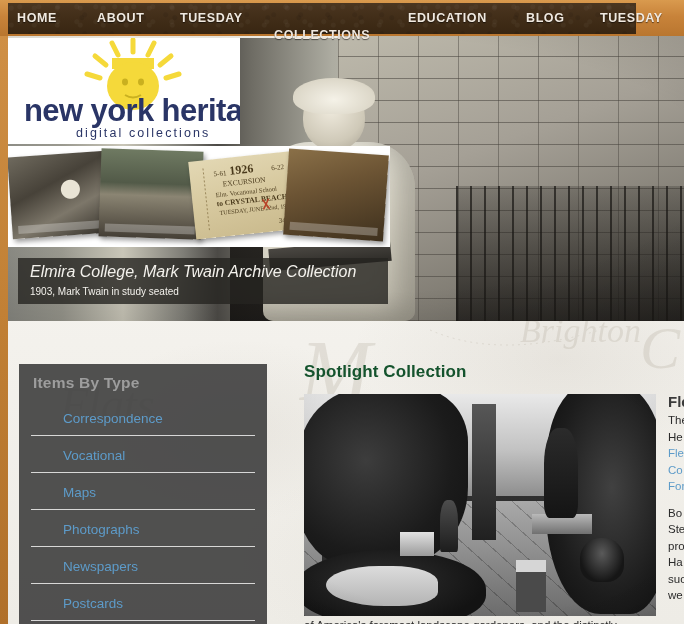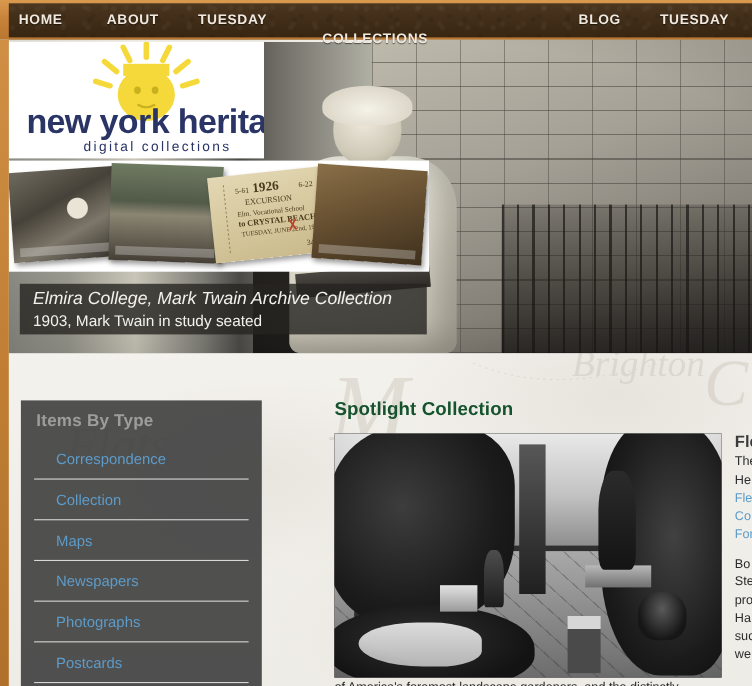"HOME" #topnav { width: 676px -> 628px }
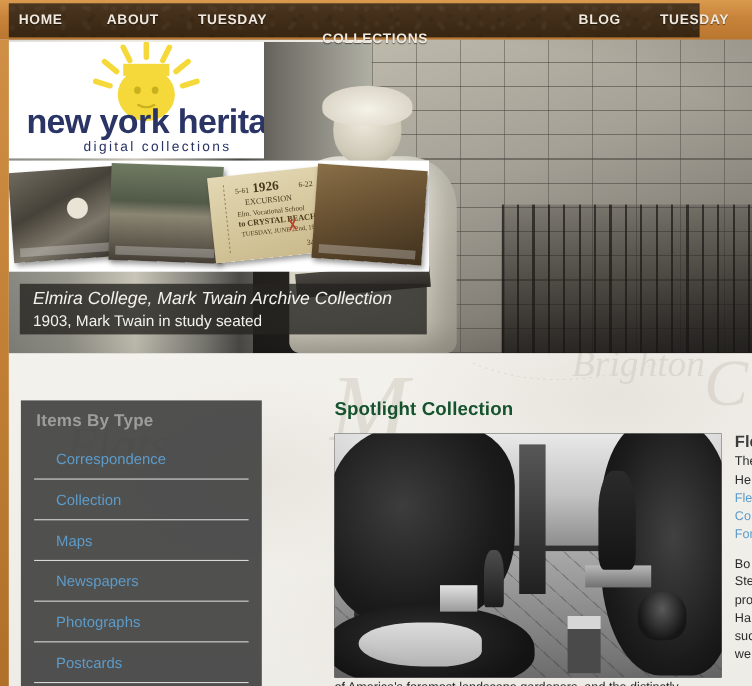"EDUCATION" a.navitem { html: none -> <a>EDUCATION</a> }
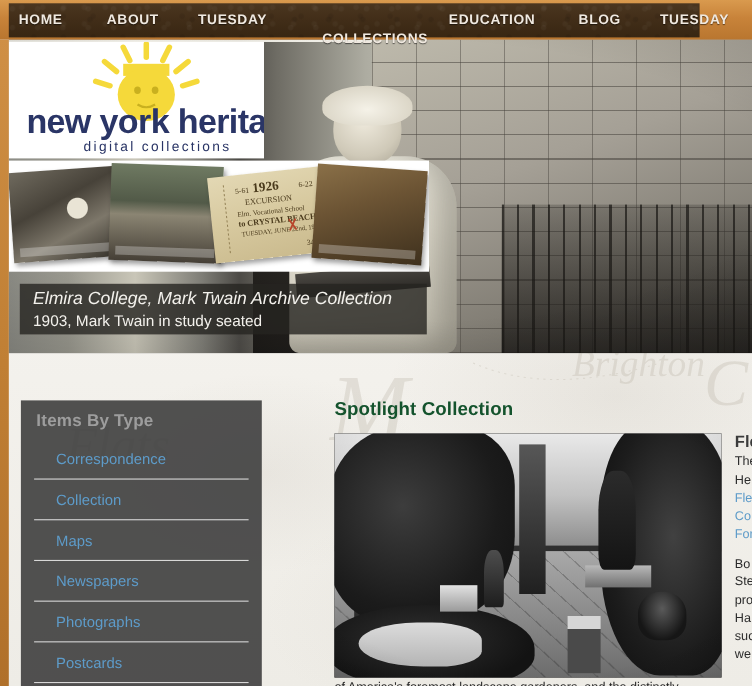"COLLECTIONS" #nav-collections { left: 285px -> 266px }
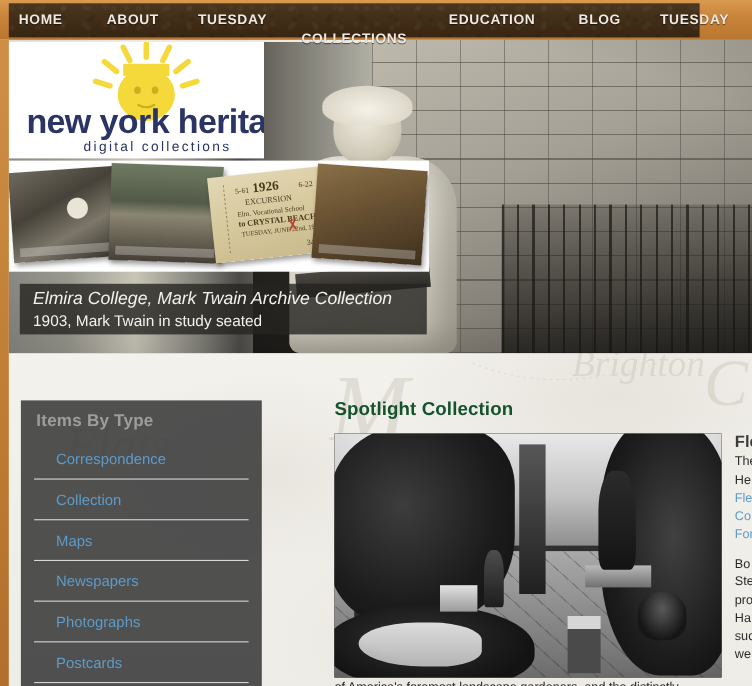"1903, Mark Twain in study" #caption-line2 { font-size: 14px -> 10px }
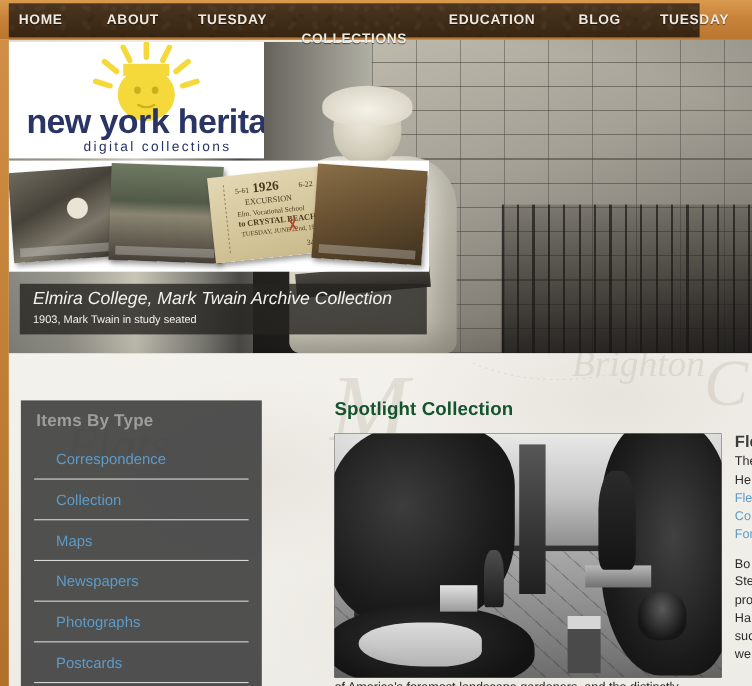"Items By Type" #sidebar { width: 219px -> 248px }
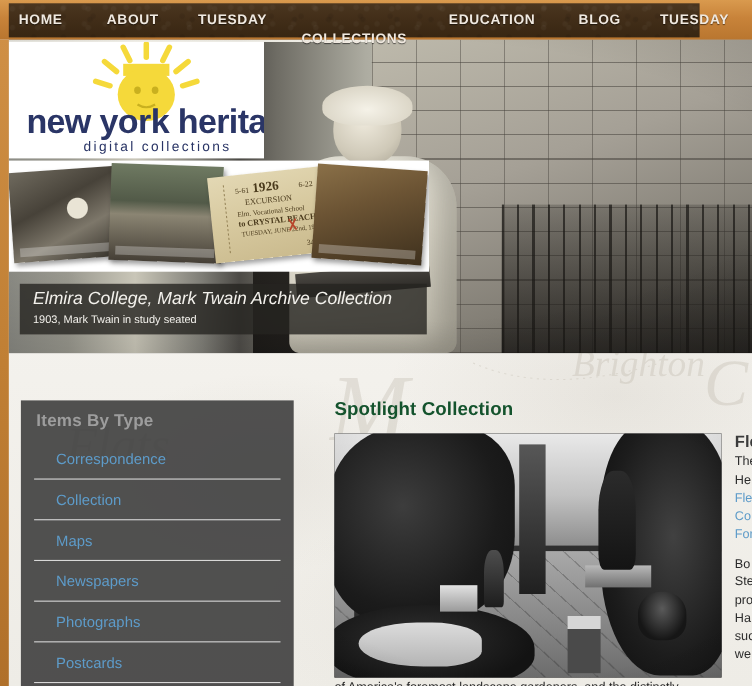"Correspondence" .side-item { padding-left: 32px -> 44px }
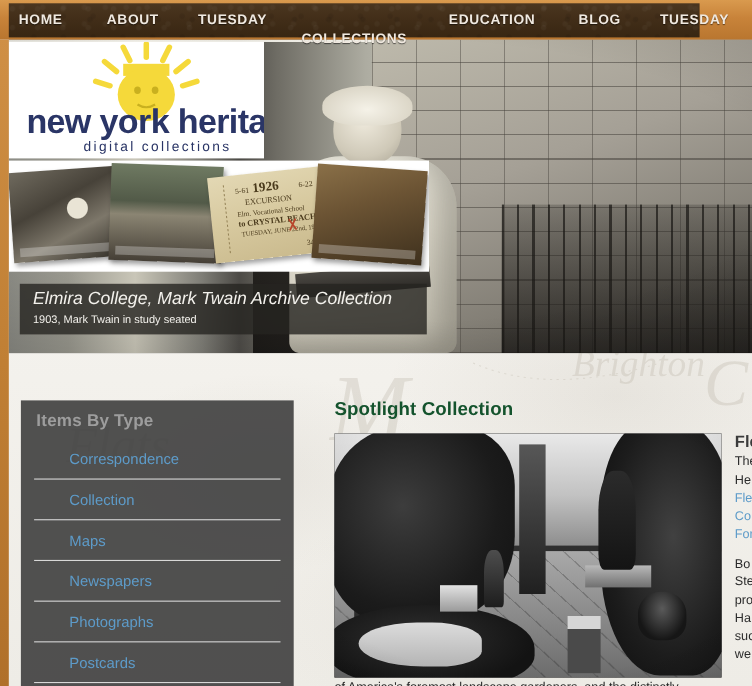"Collection" a.side-link { text: Collection -> Vocational }
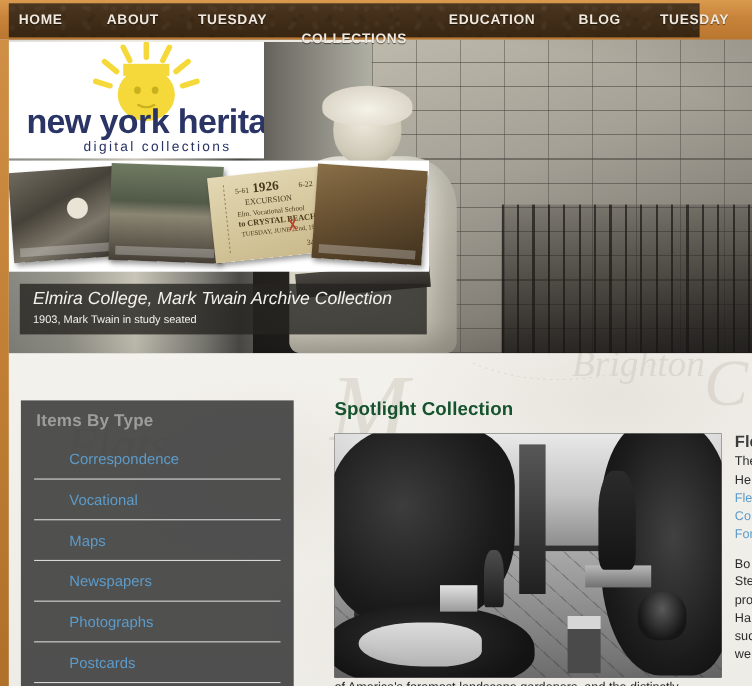"Newspapers" li.side-item { order: before "Photographs" -> after "Photographs" }
